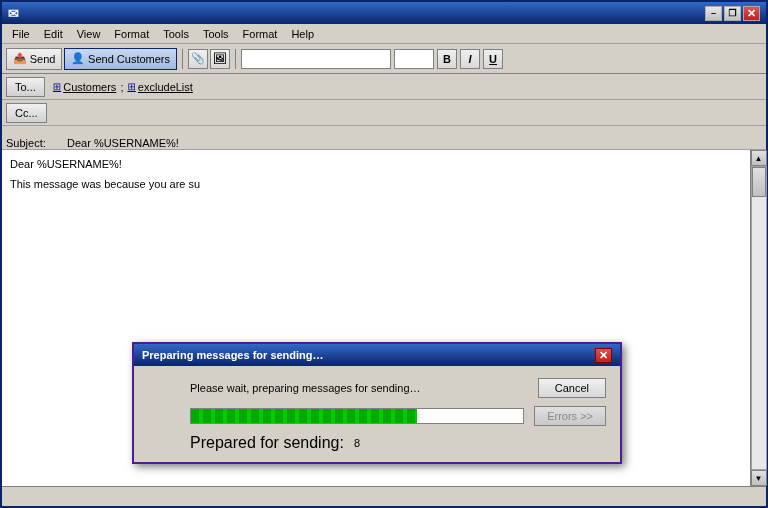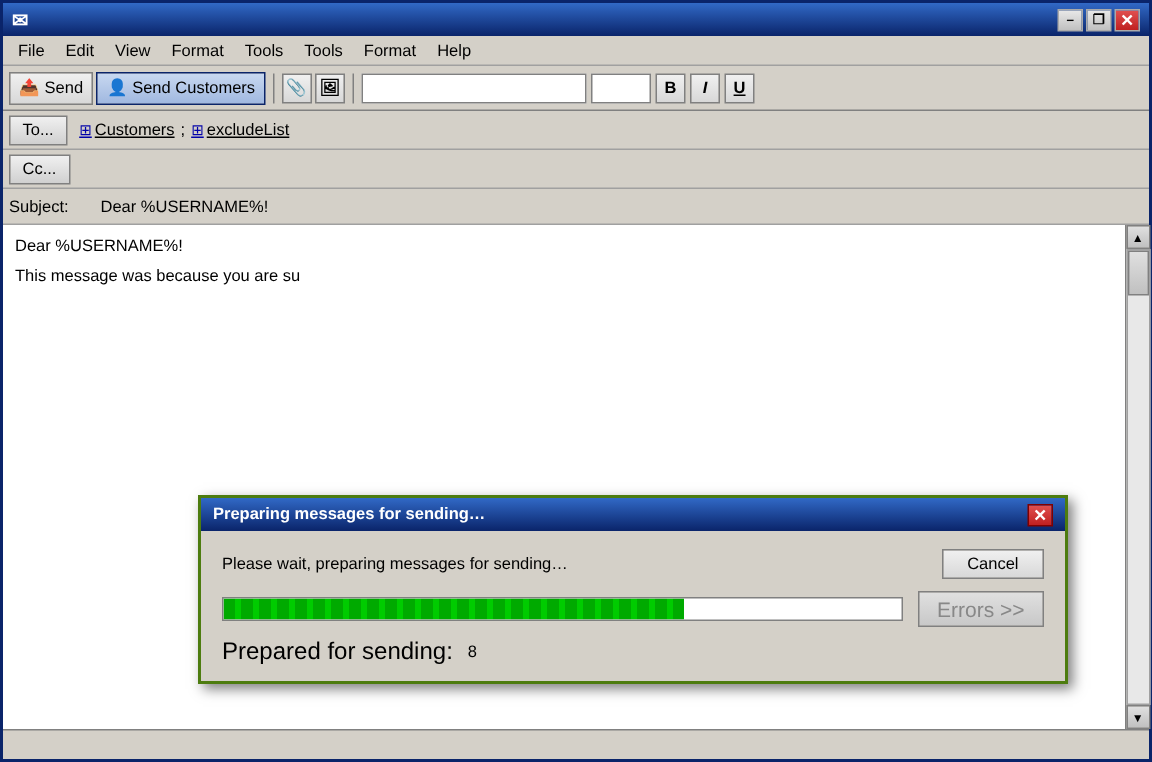"Subject:" .subject-row { align-items: center -> flex-end }
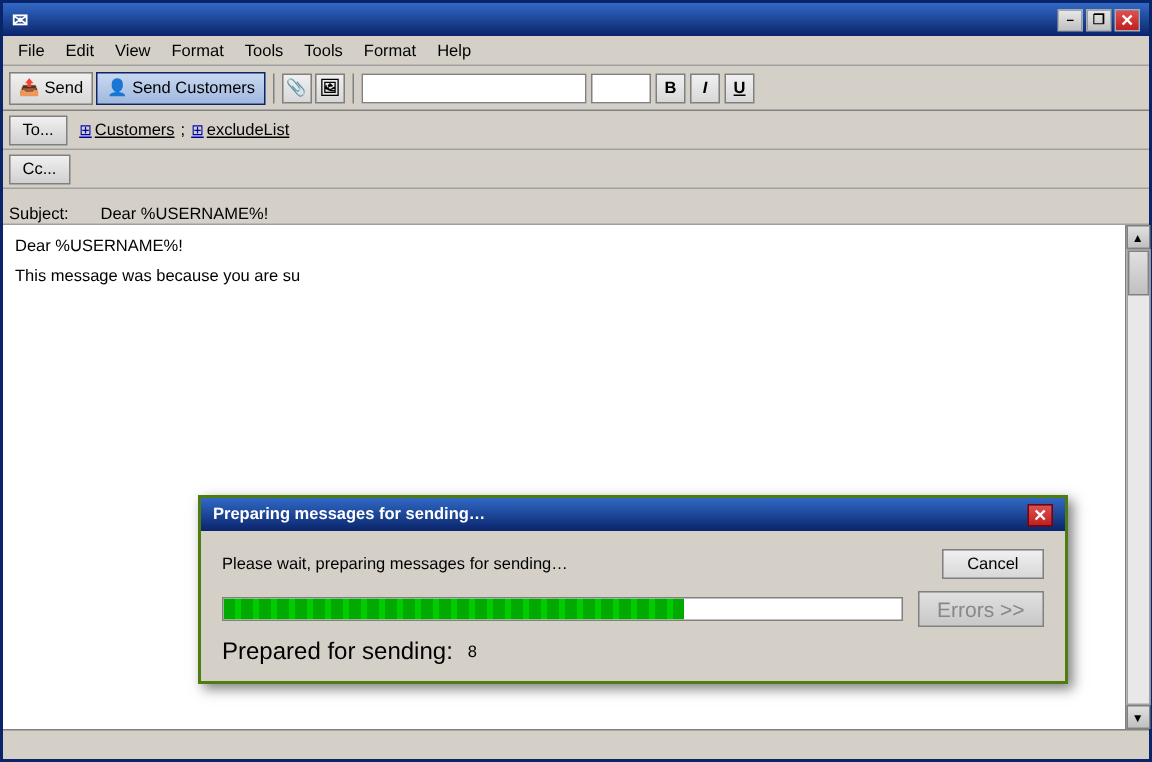"Preparing messages for sending…" .dialog { border: 2px solid #4d7c0f -> 2px solid #4c1d95; top: 180px -> 192px; width: 580px -> 490px }
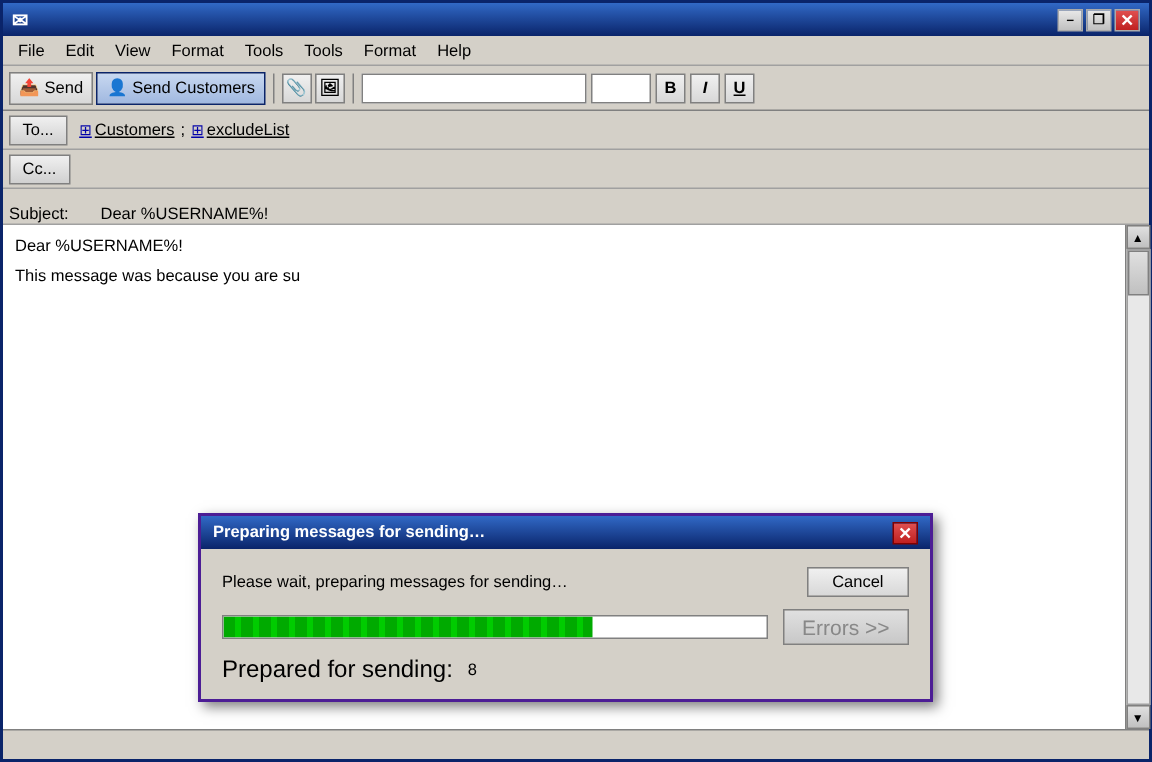"Please wait, preparing messages for" .dialog-body { margin-left: none -> 42px }
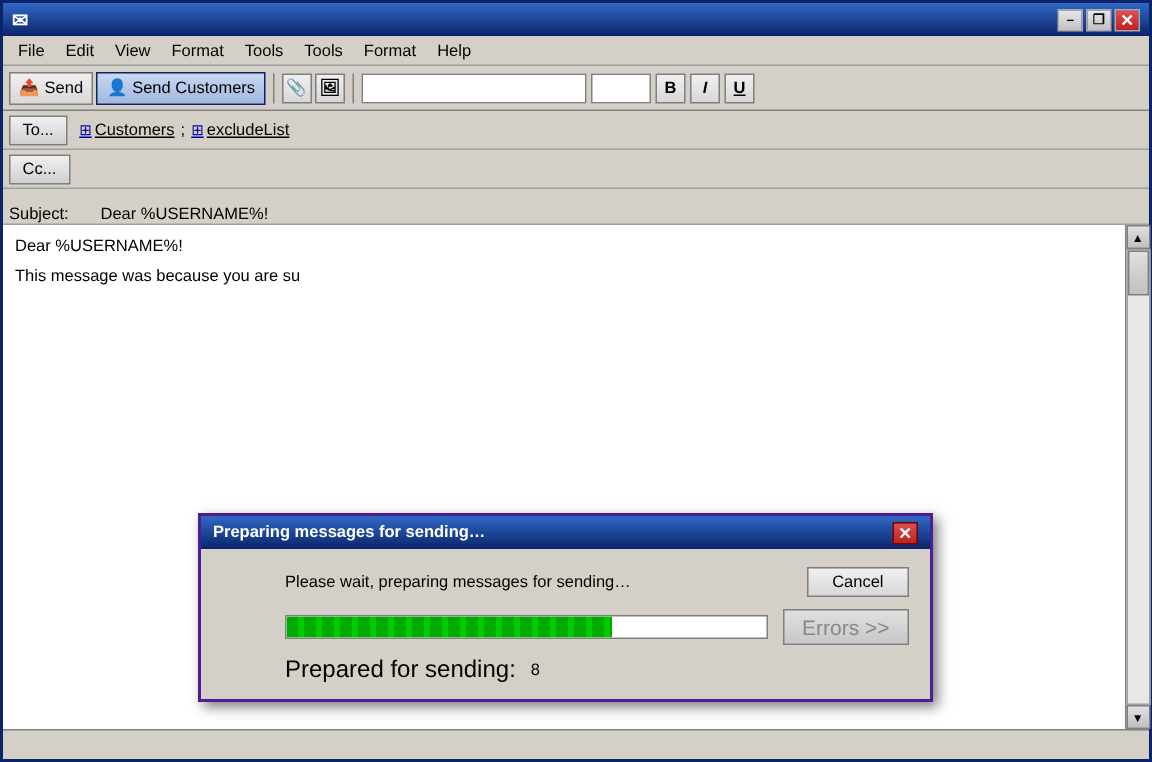"Errors >>" .dialog-cancel-btn:disabled, .dialog-errors-btn { font-size: 14px -> 11px }
